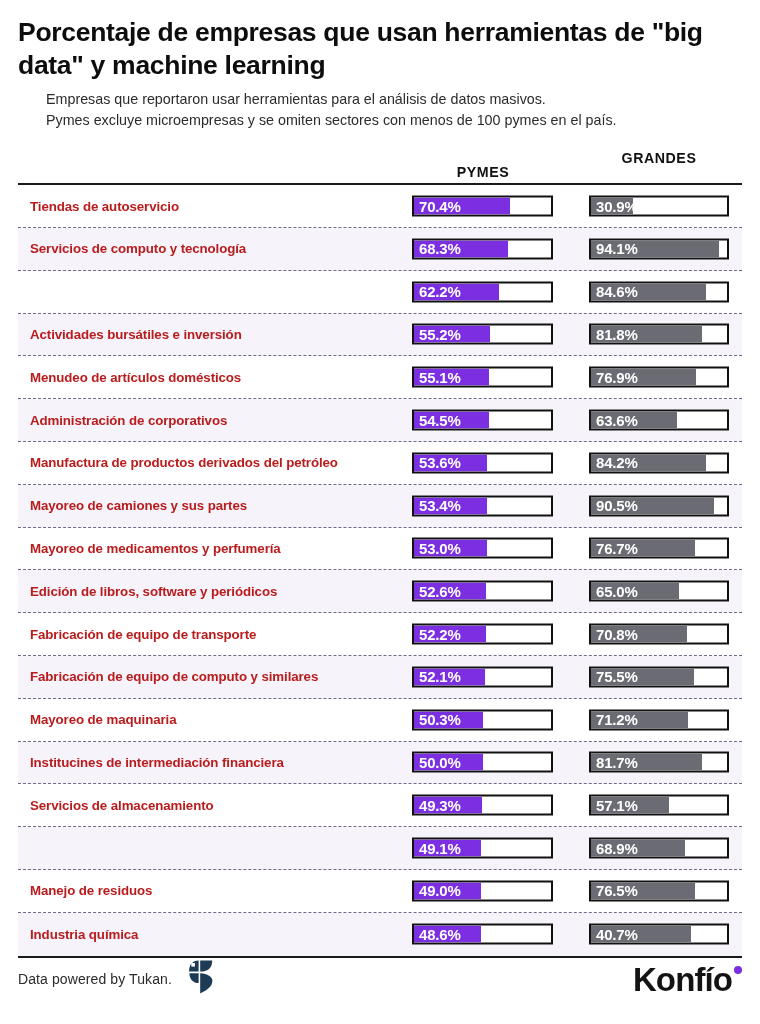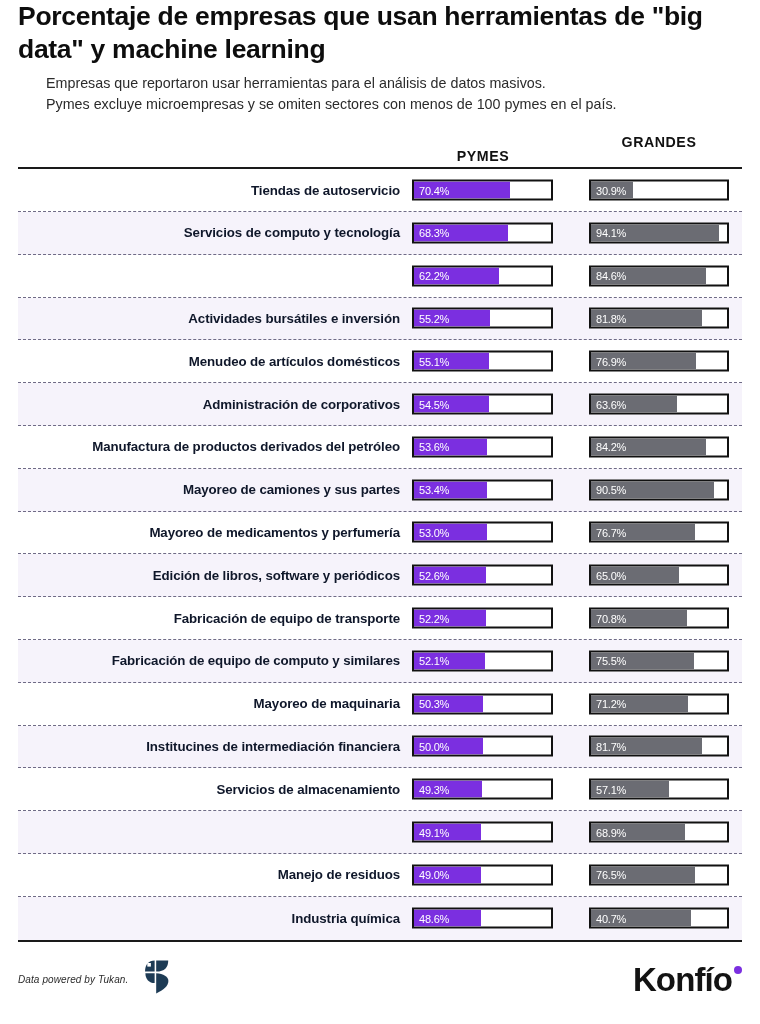"Porcentaje de empresas que usan" .header { padding-top: 0 -> 16px }
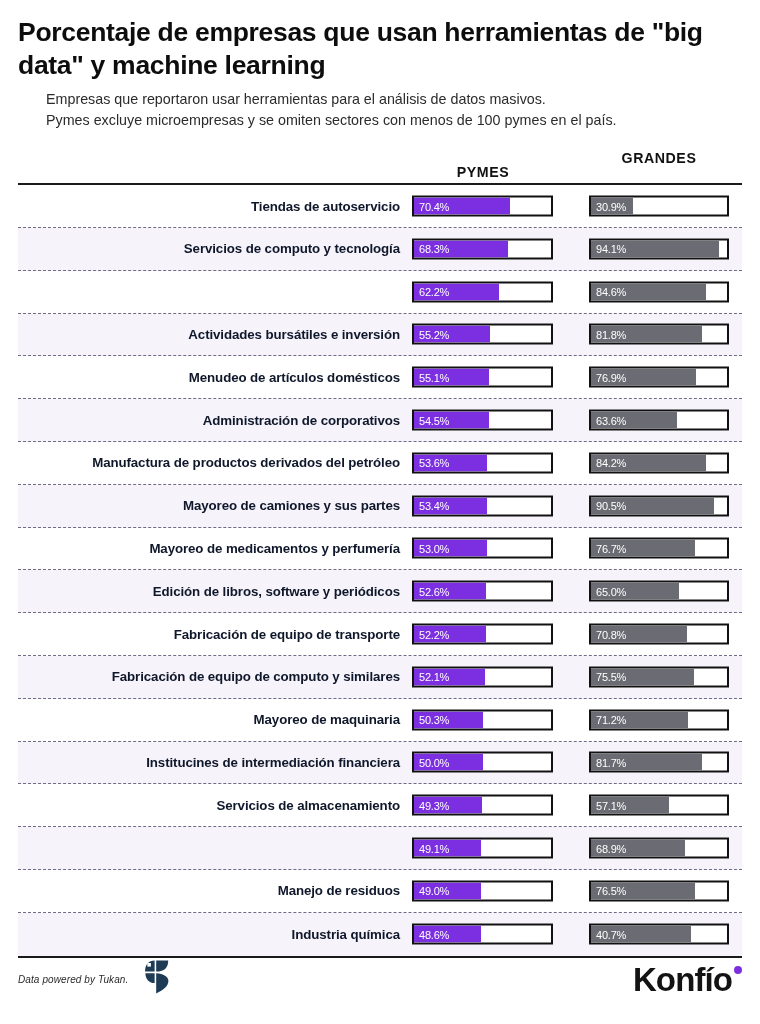"Tiendas de autoservicio" .row-label { color: #0f172a -> #b91c1c; text-align: right -> none }
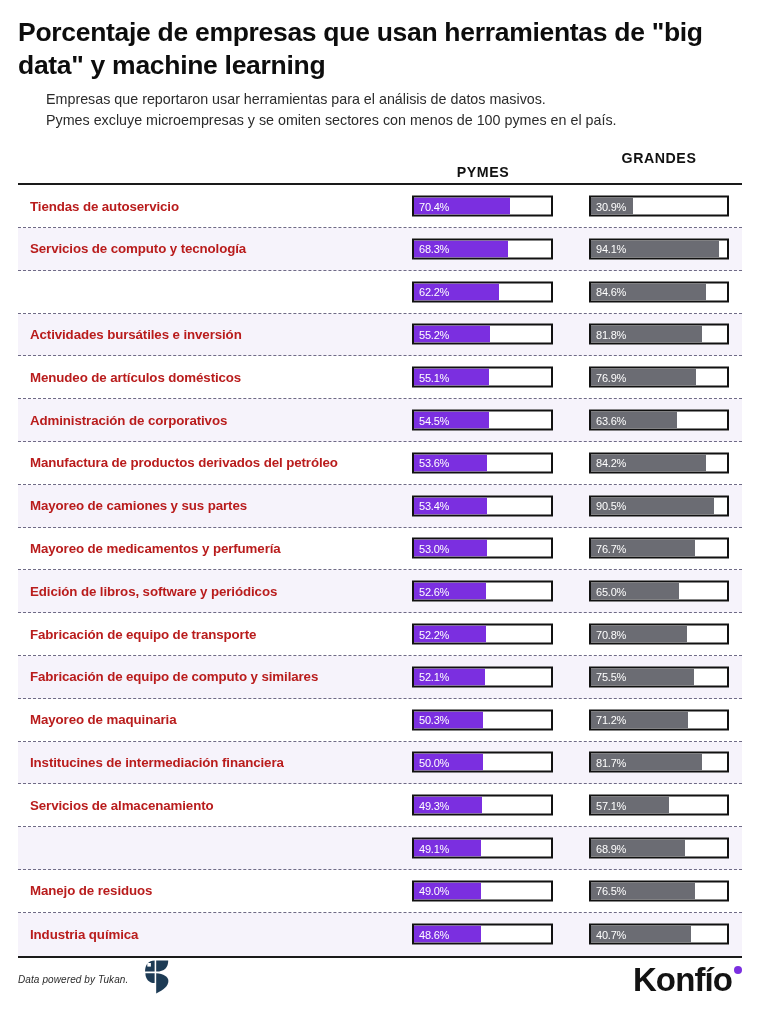"70.4%" .bar-value { font-size: 11px -> 15px; font-weight: normal -> bold }
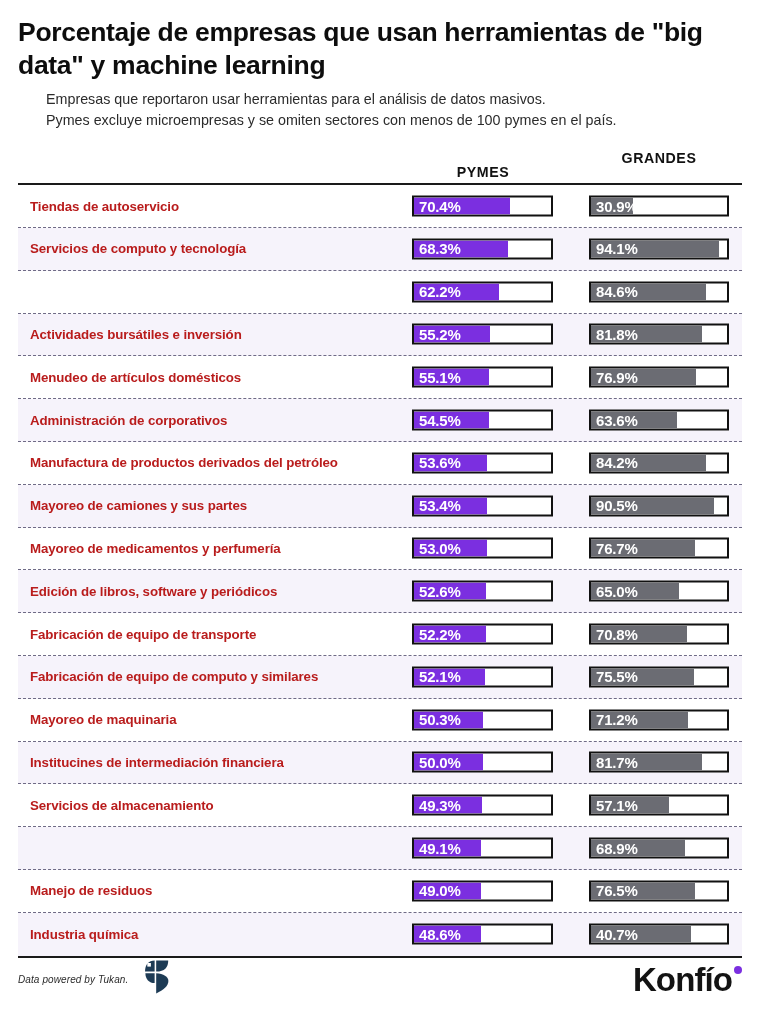"Data powered by Tukan." .footer-text { font-size: 10px -> 14px; font-style: italic -> none }
